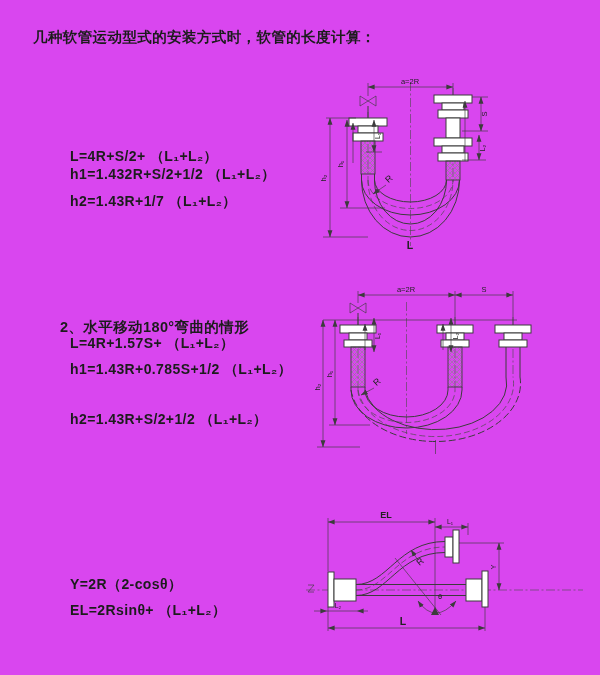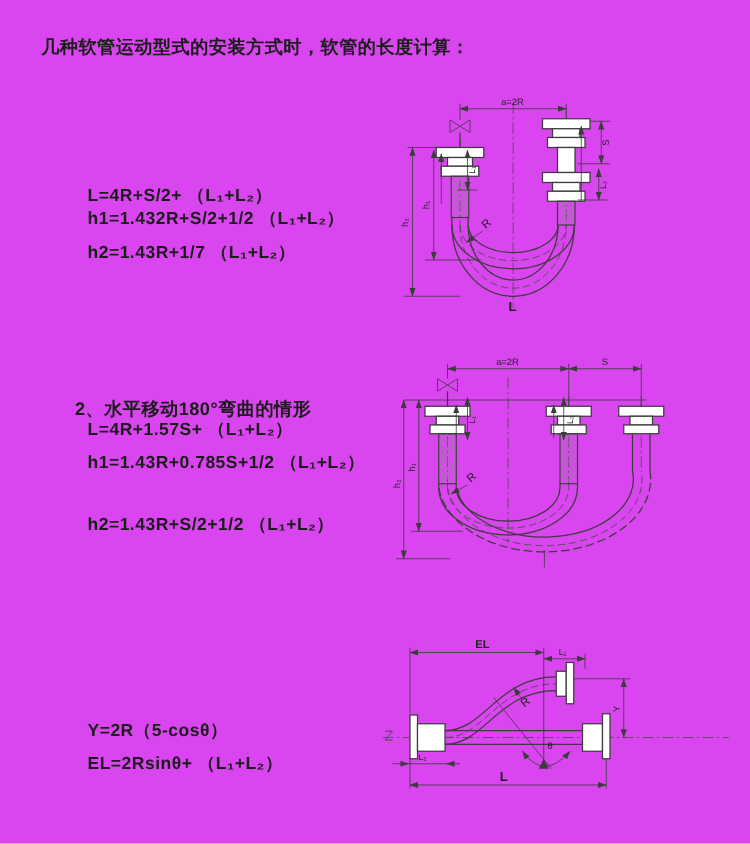"Y=2R（5-cosθ）" div.t { text: 5-cosθ -> 2-cosθ }
